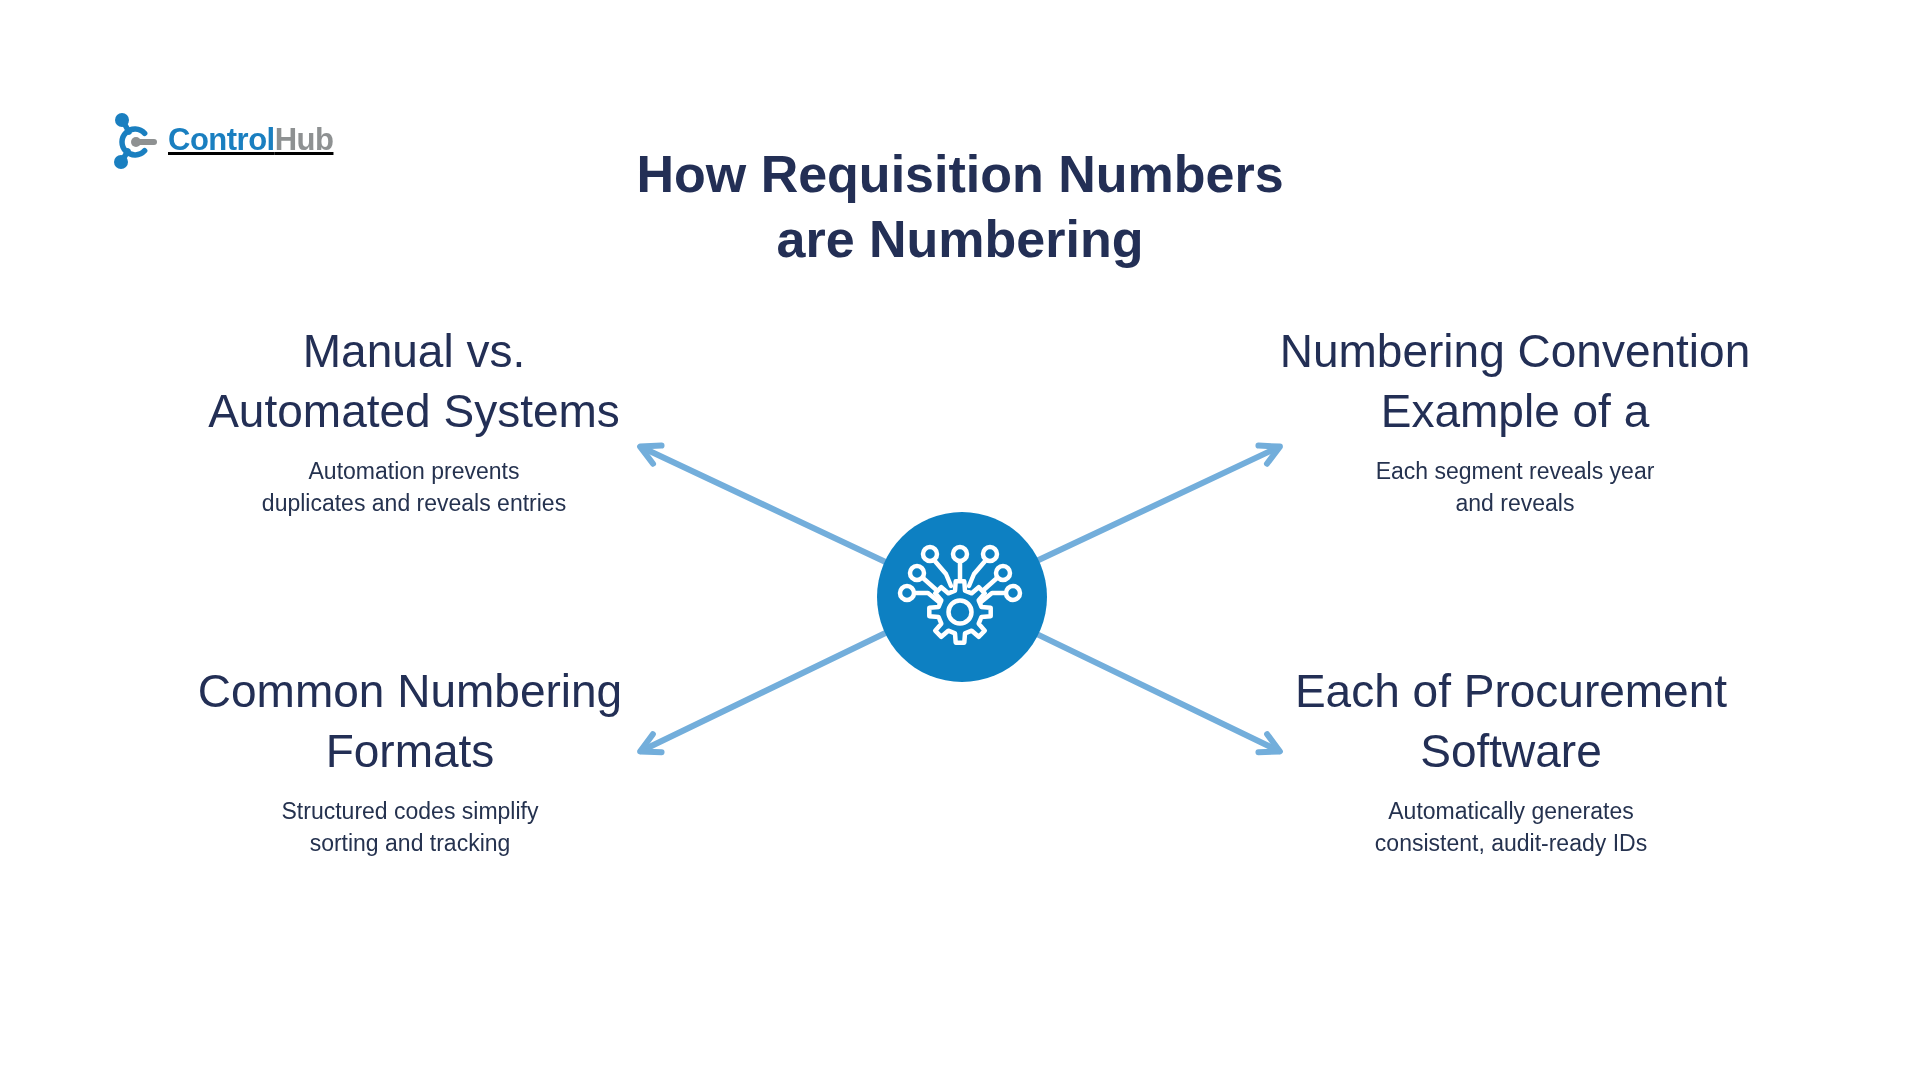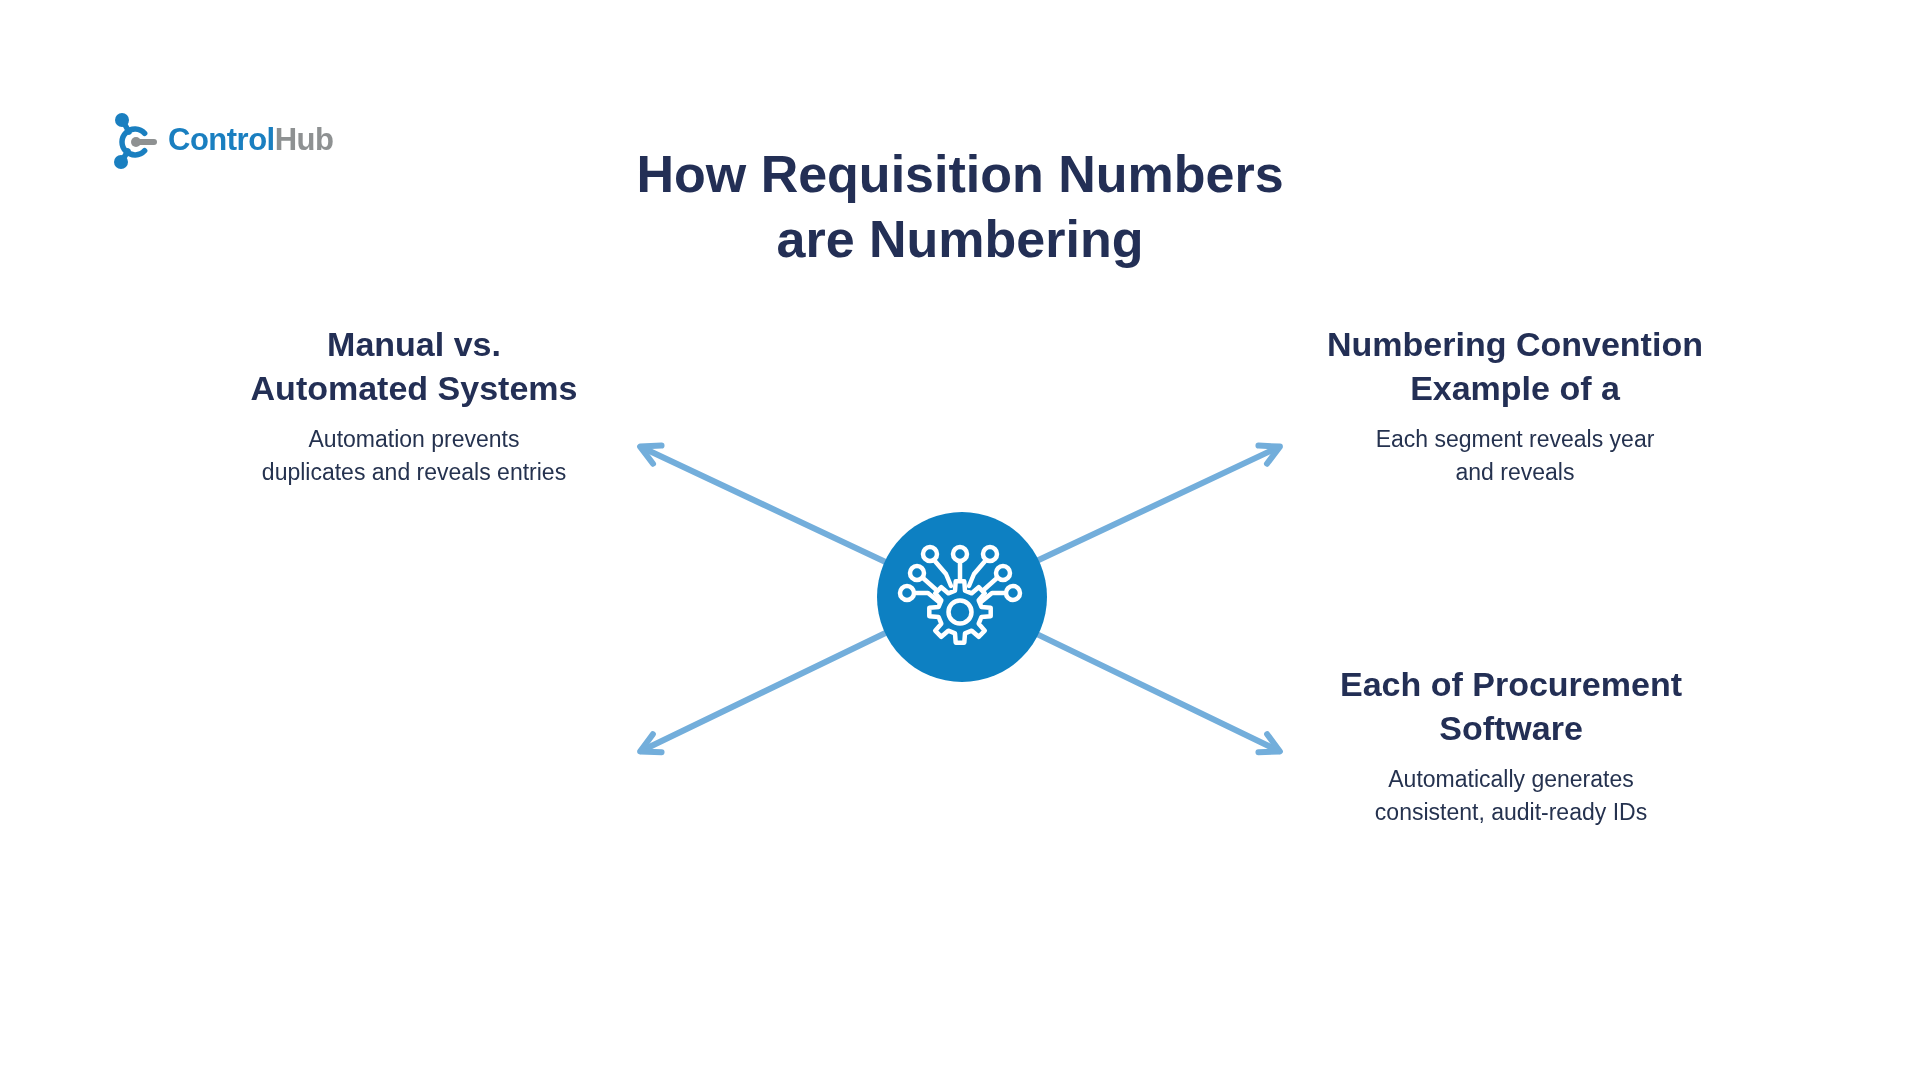"ControlHub" .logo-text { text-decoration: none -> underline }
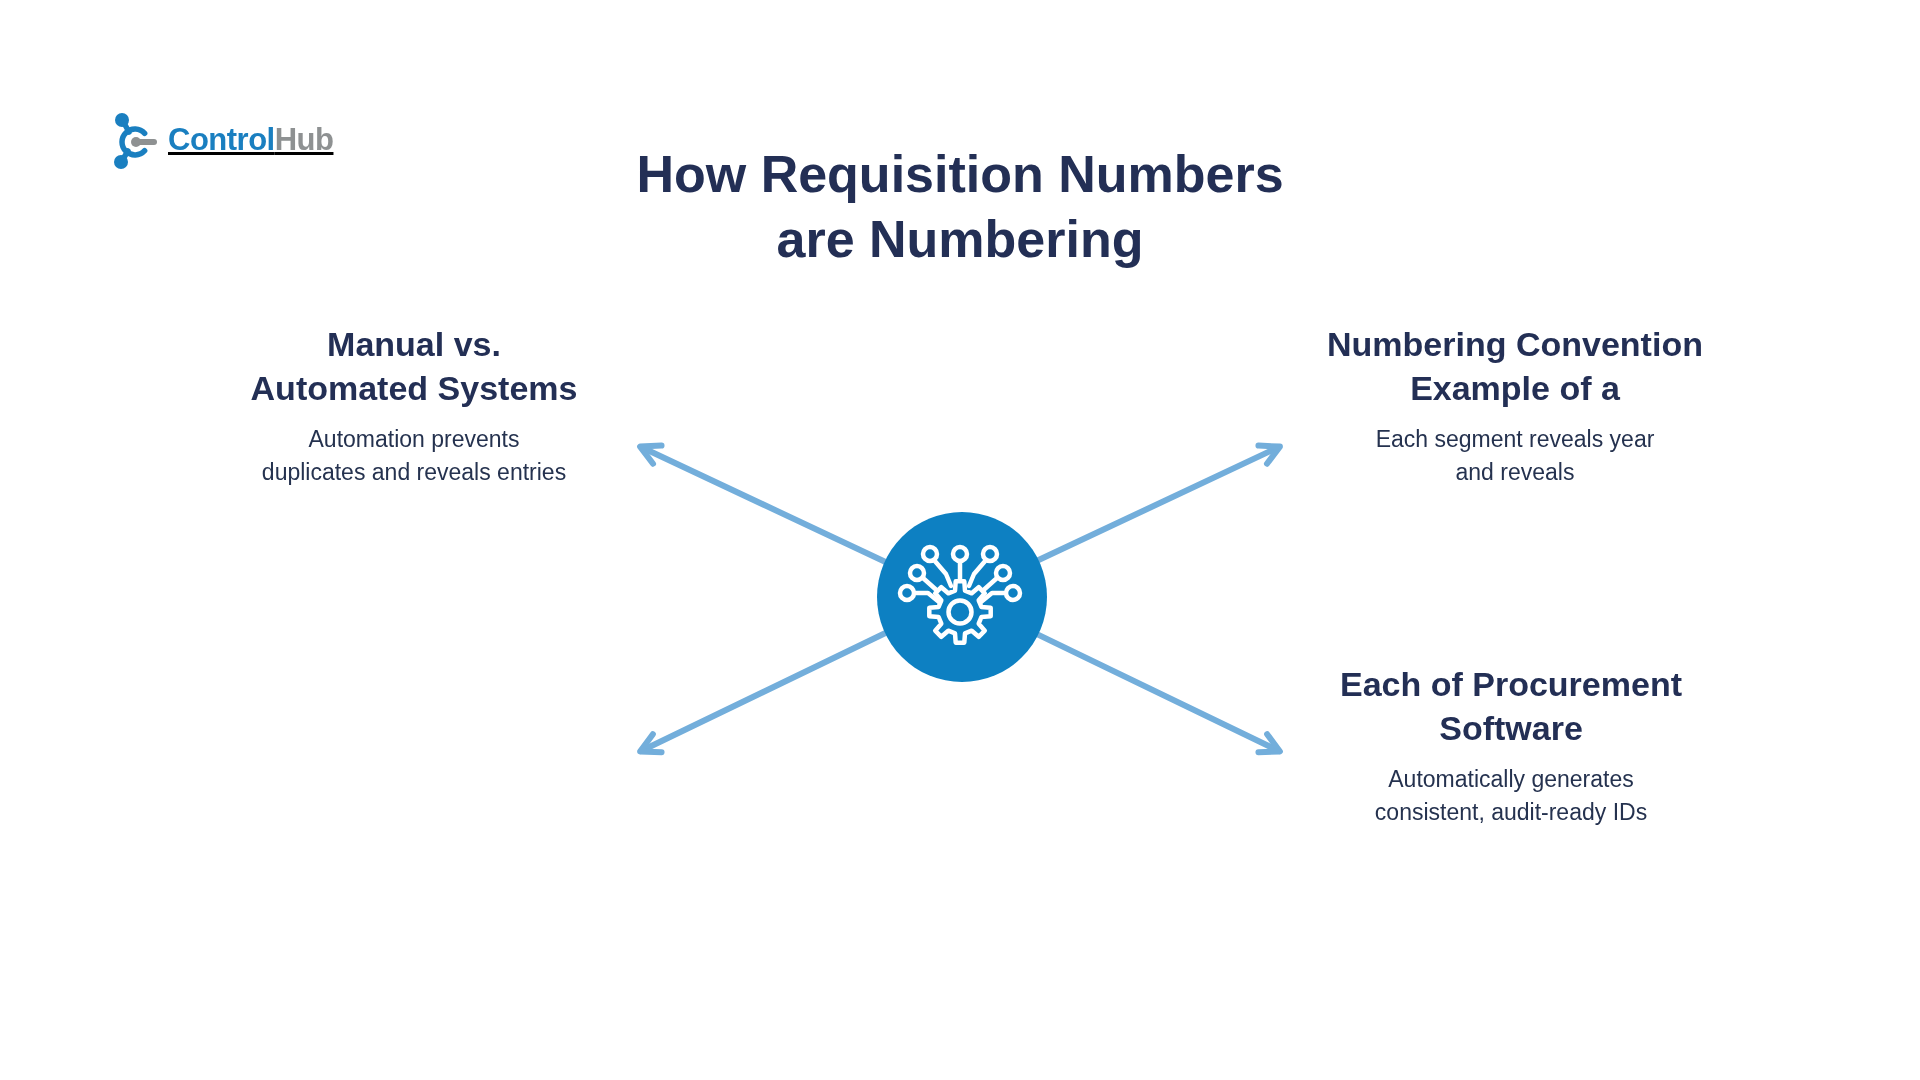"Manual vs." .sec h2 { font-size: 34px -> 46px; font-weight: 700 -> 400 }
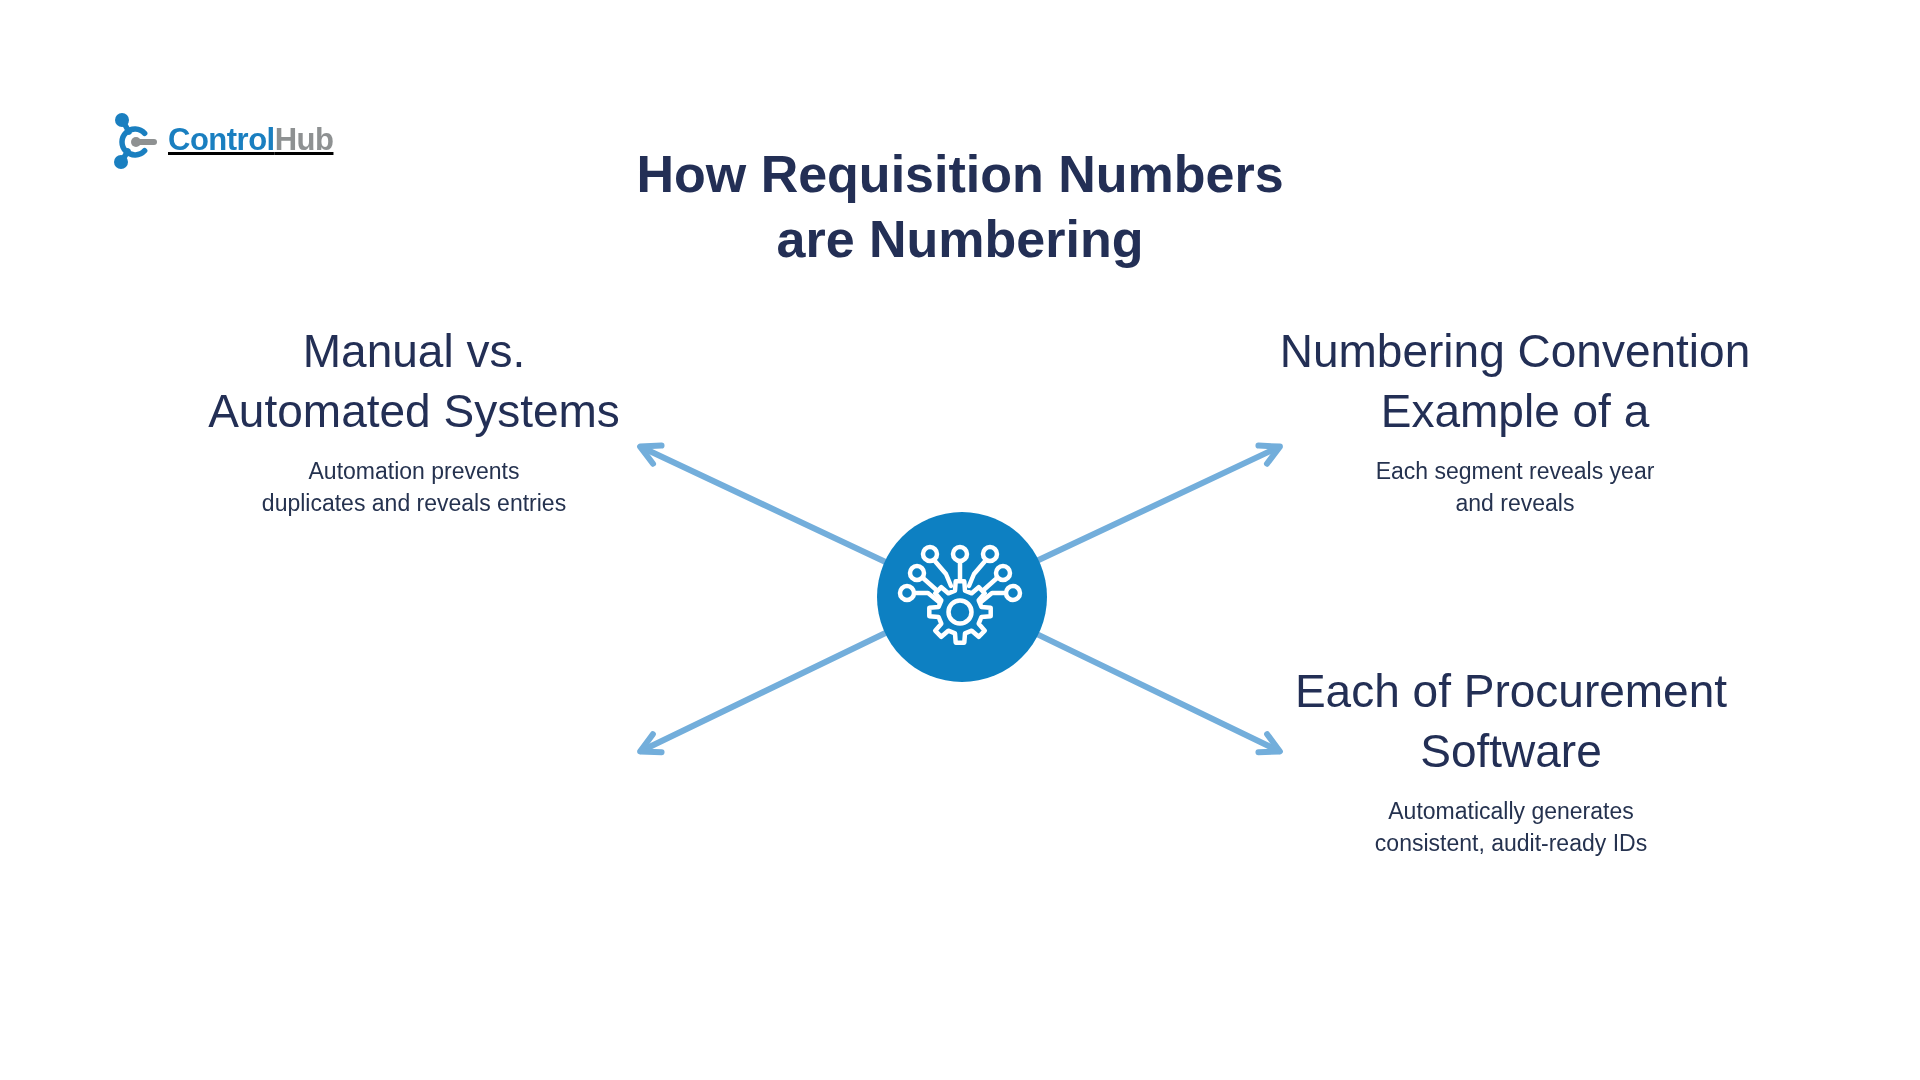"Common Numbering" div.sec { html: none -> <div> <h2> <span>Common Numbering</span> <span>Formats</span> </h2> <p> <span>Structured codes simplify</span> <span>sorting and tracking</span> </p> </div> }
